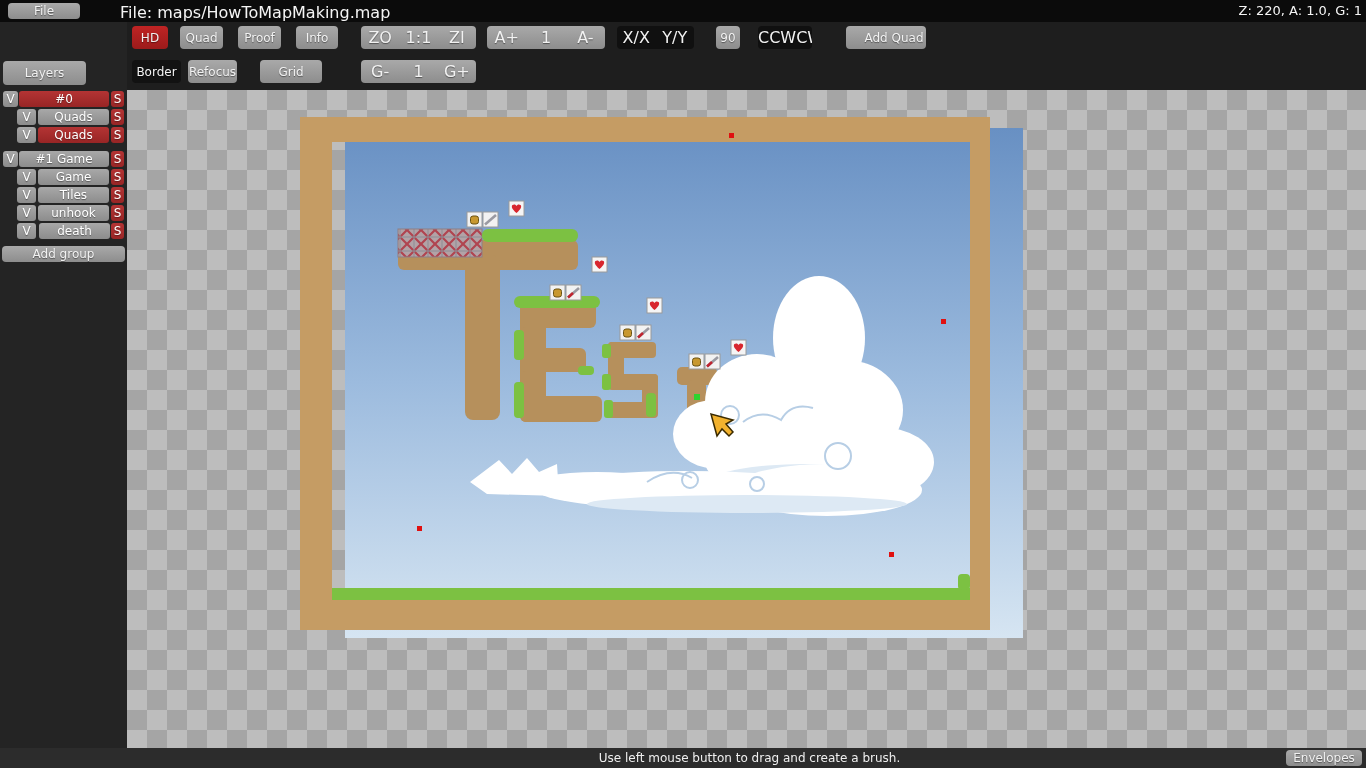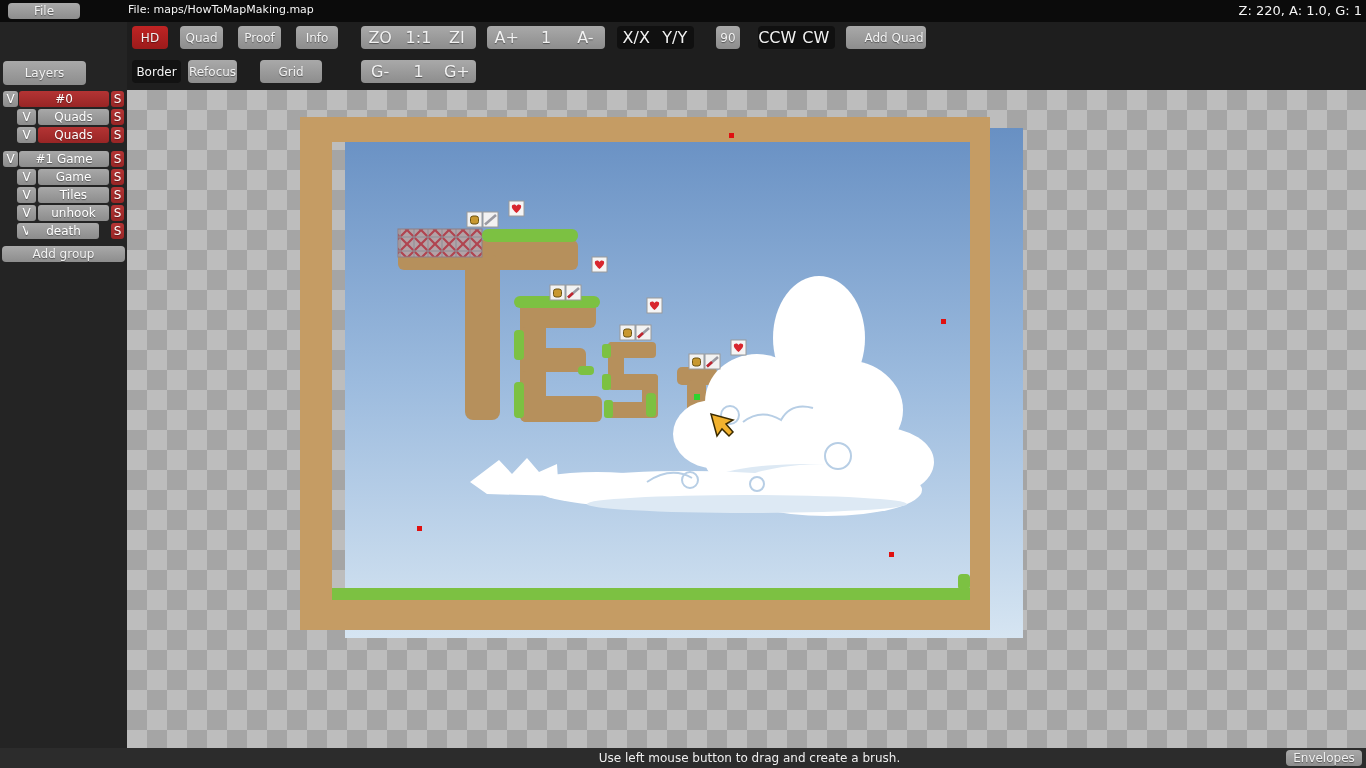"File: maps/HowToMapMaking.map" #title-text { font-size: 11px -> 16px; left: 128px -> 120px }
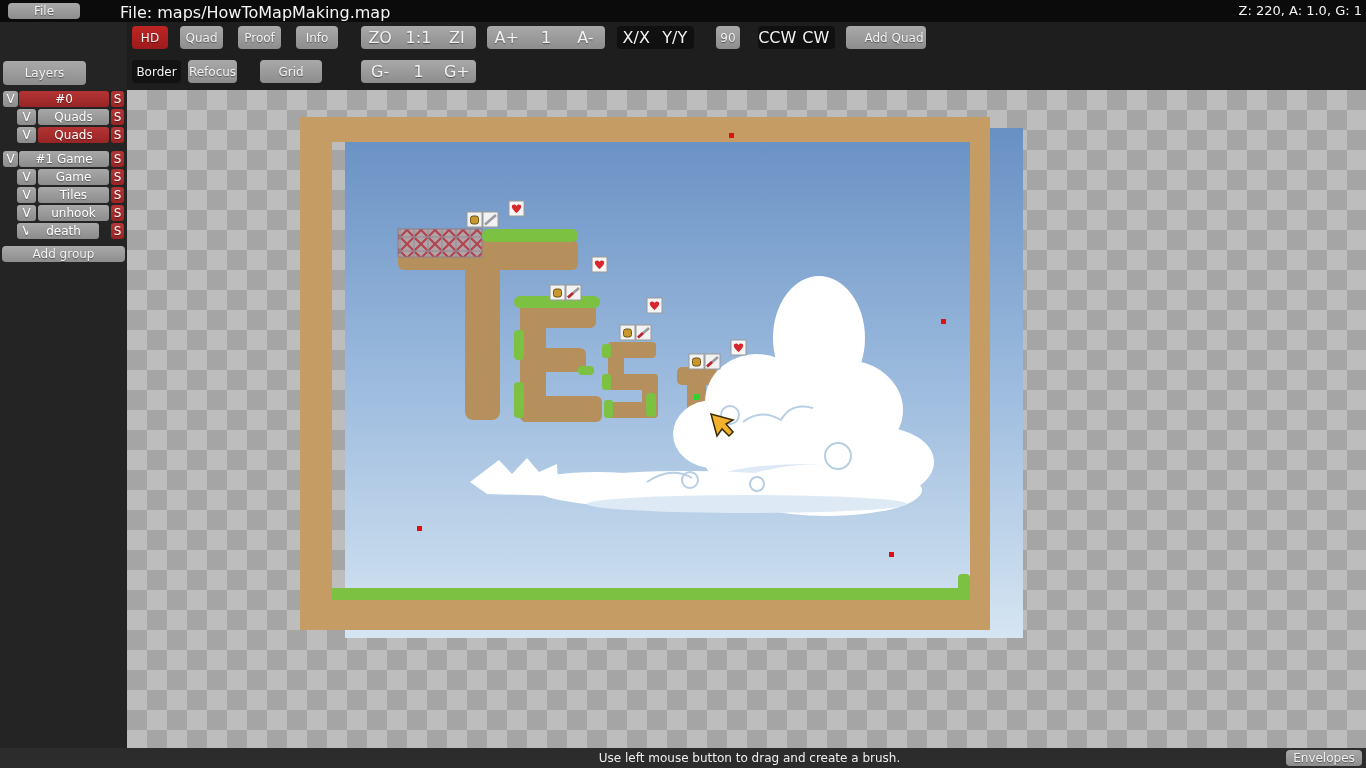"CCW" div.pill { width: 77px -> 54px }
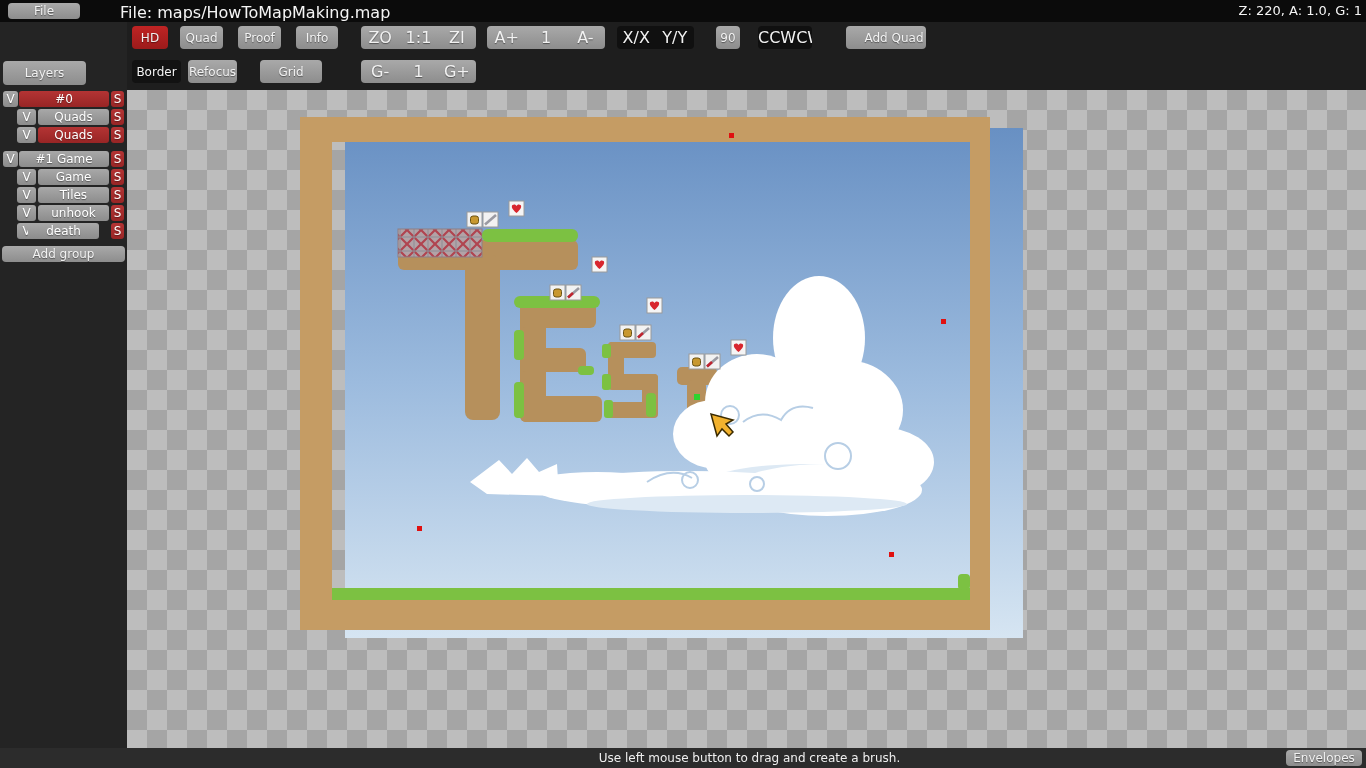"death" div.cell { left: 28px -> 39px }
